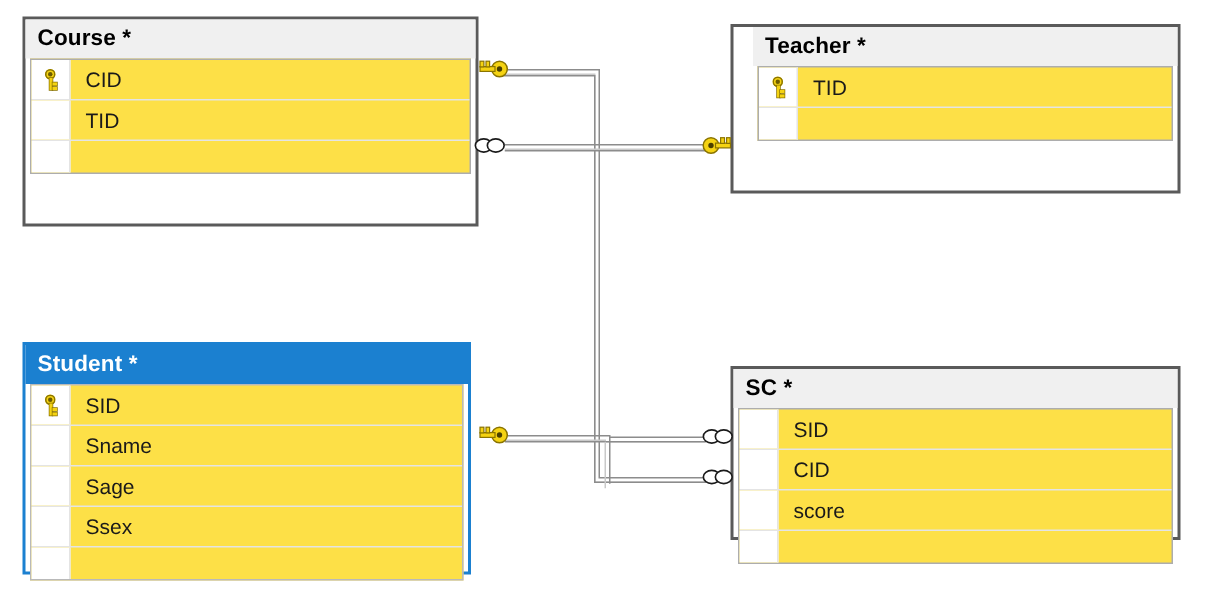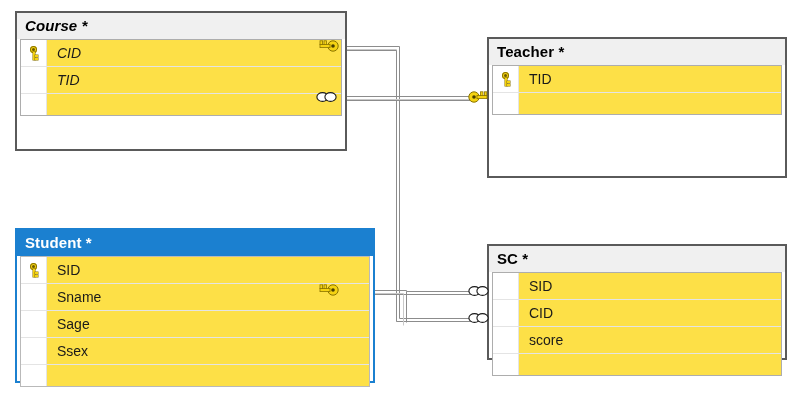"Course *" div.table-box { font-style: italic -> none; width: 332px -> 304px }
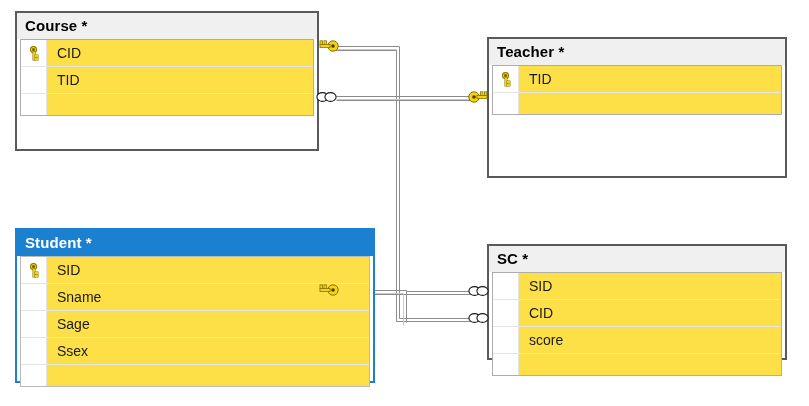"Teacher *" div.table-box { height: 141px -> 113px; padding-left: none -> 13px; top: 37px -> 16px }
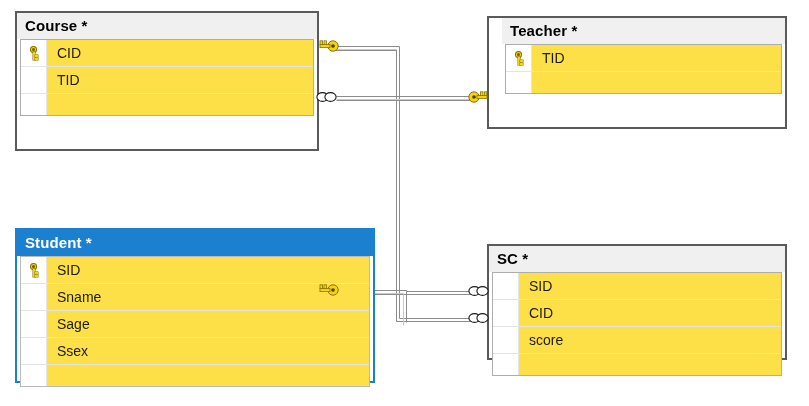"Student *" div.table-box { width: 360px -> 299px }
